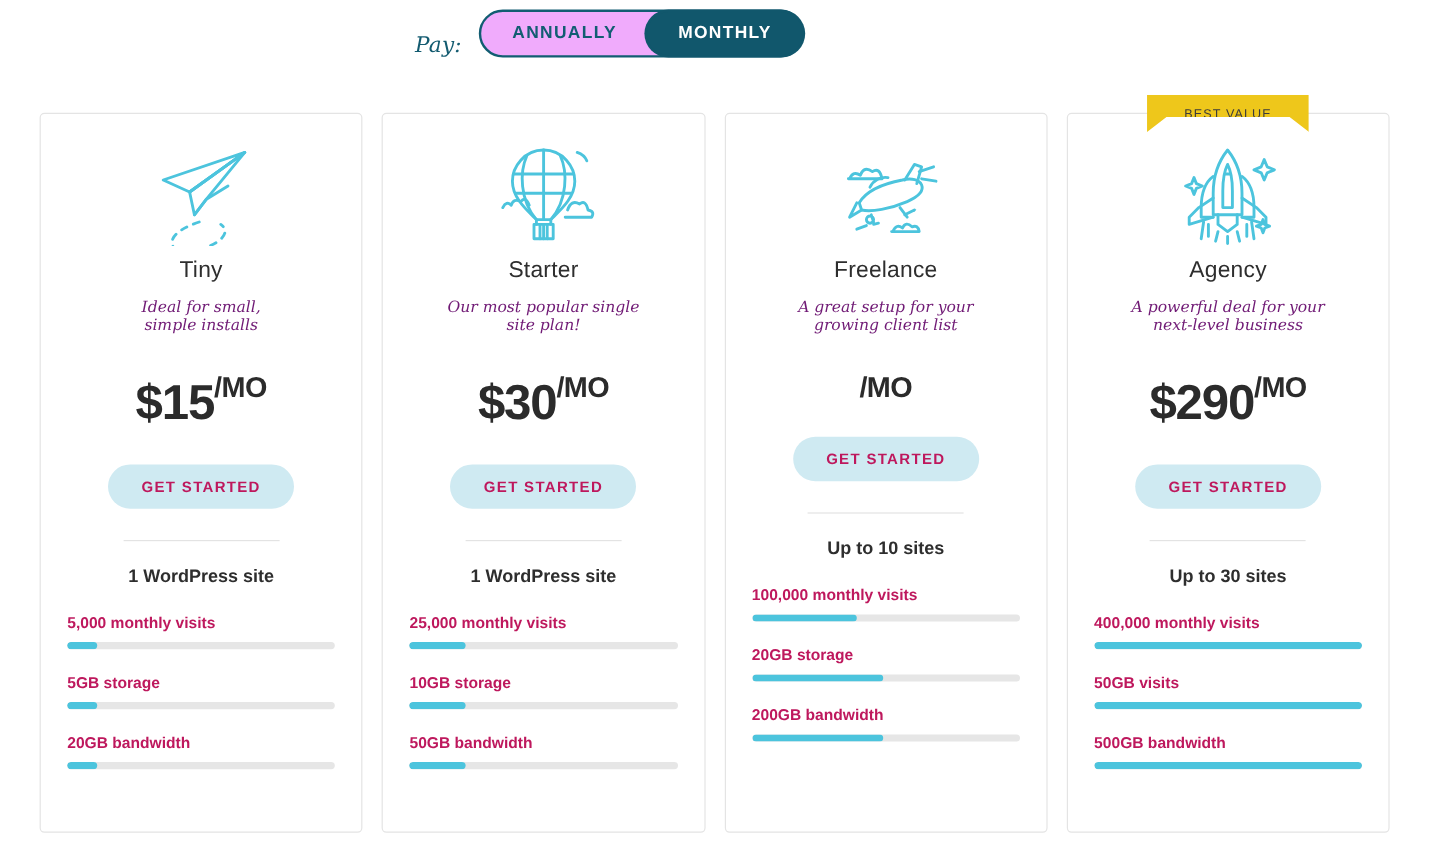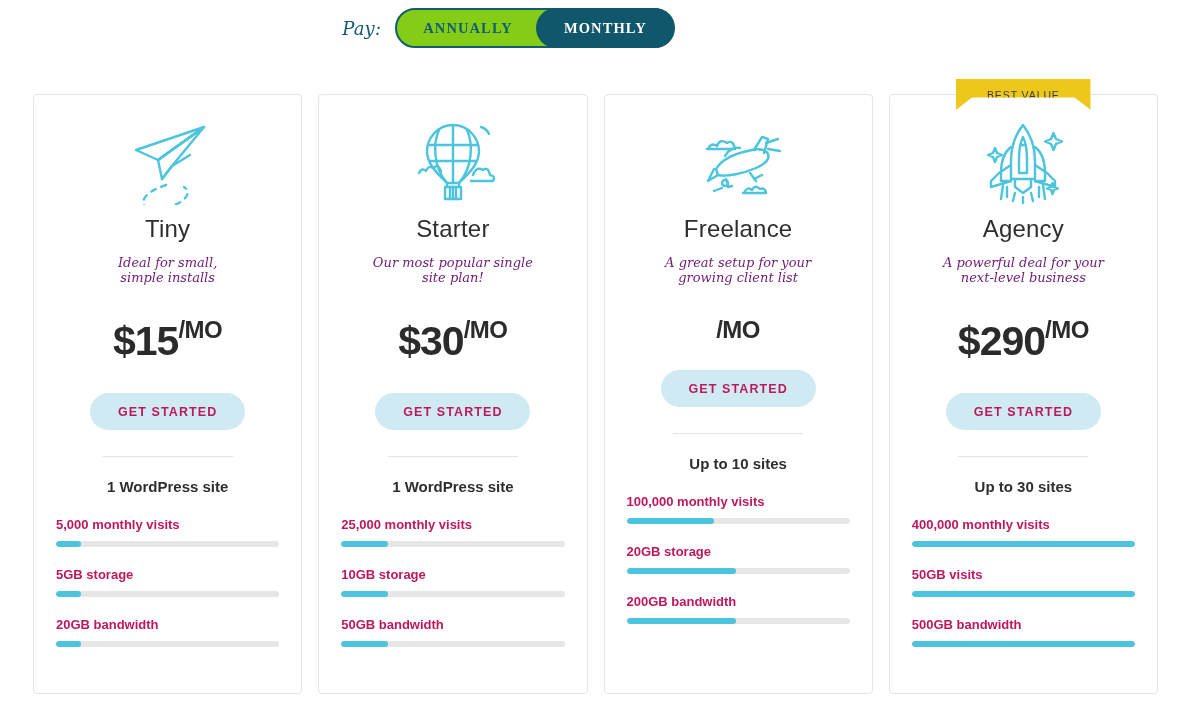"Pay:" .toggle-row { align-items: center -> flex-end }
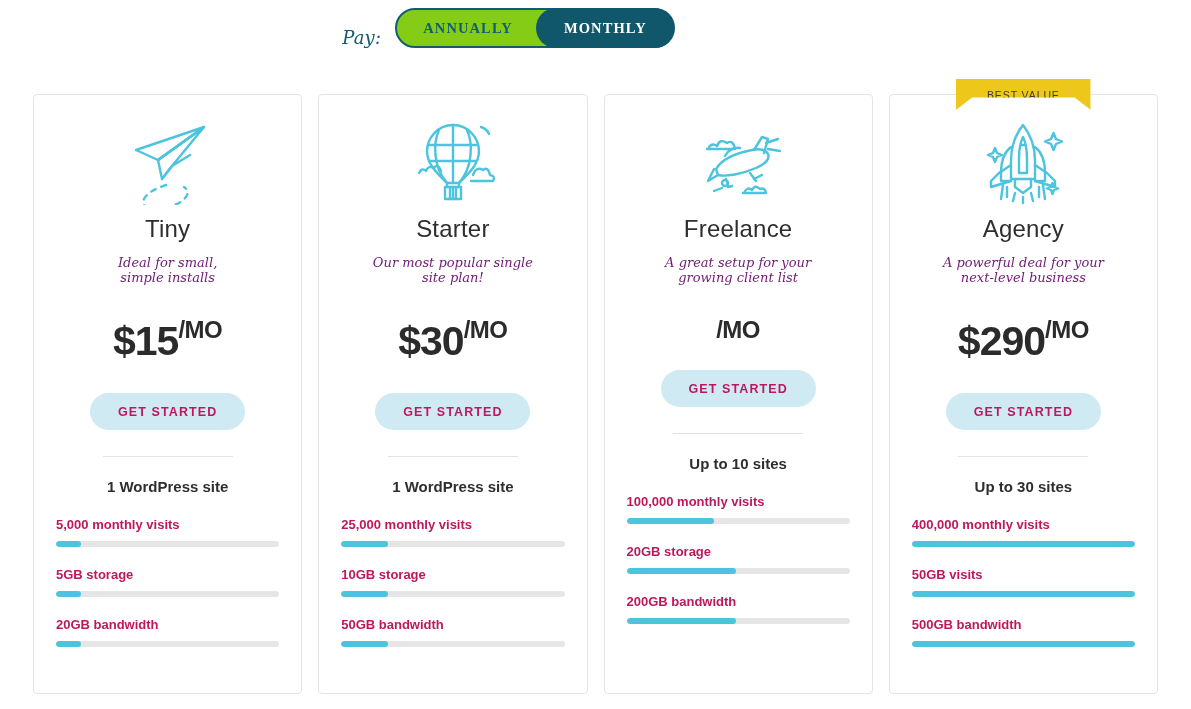"ANNUALLY" .toggle { background: #84cc16 -> #f0abfc; font-family: Liberation Serif, serif -> none }
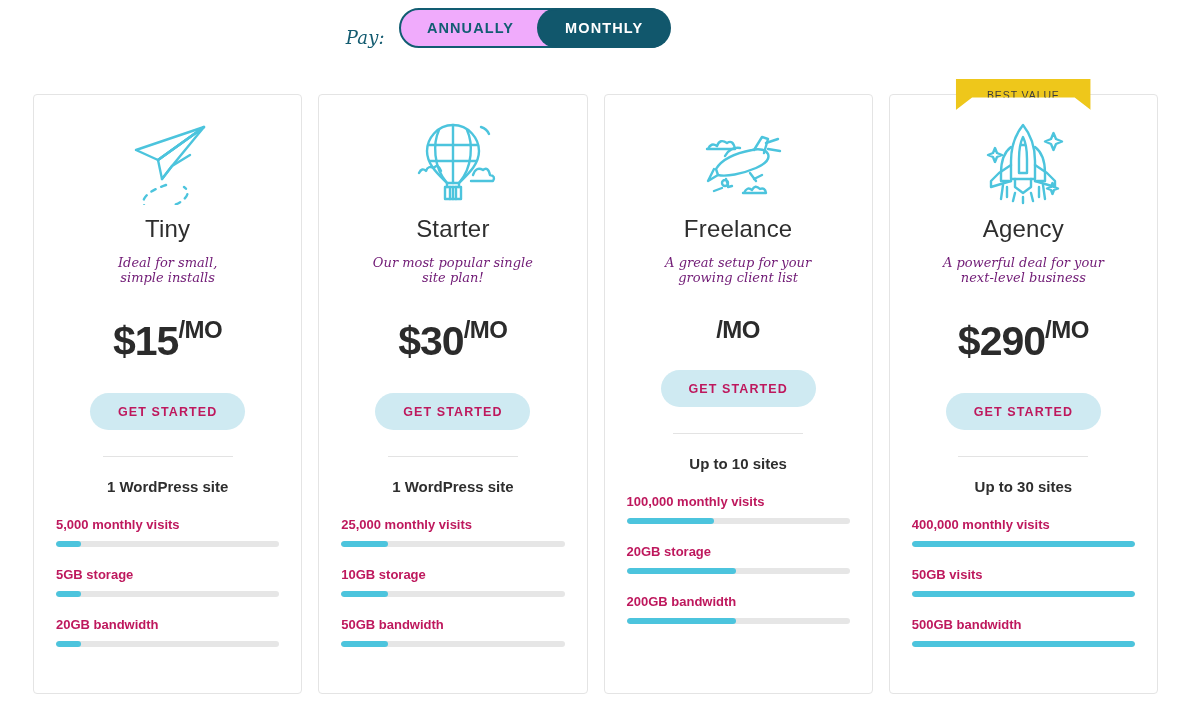"Tiny" .plan-name { font-size: 24px -> 19px }
